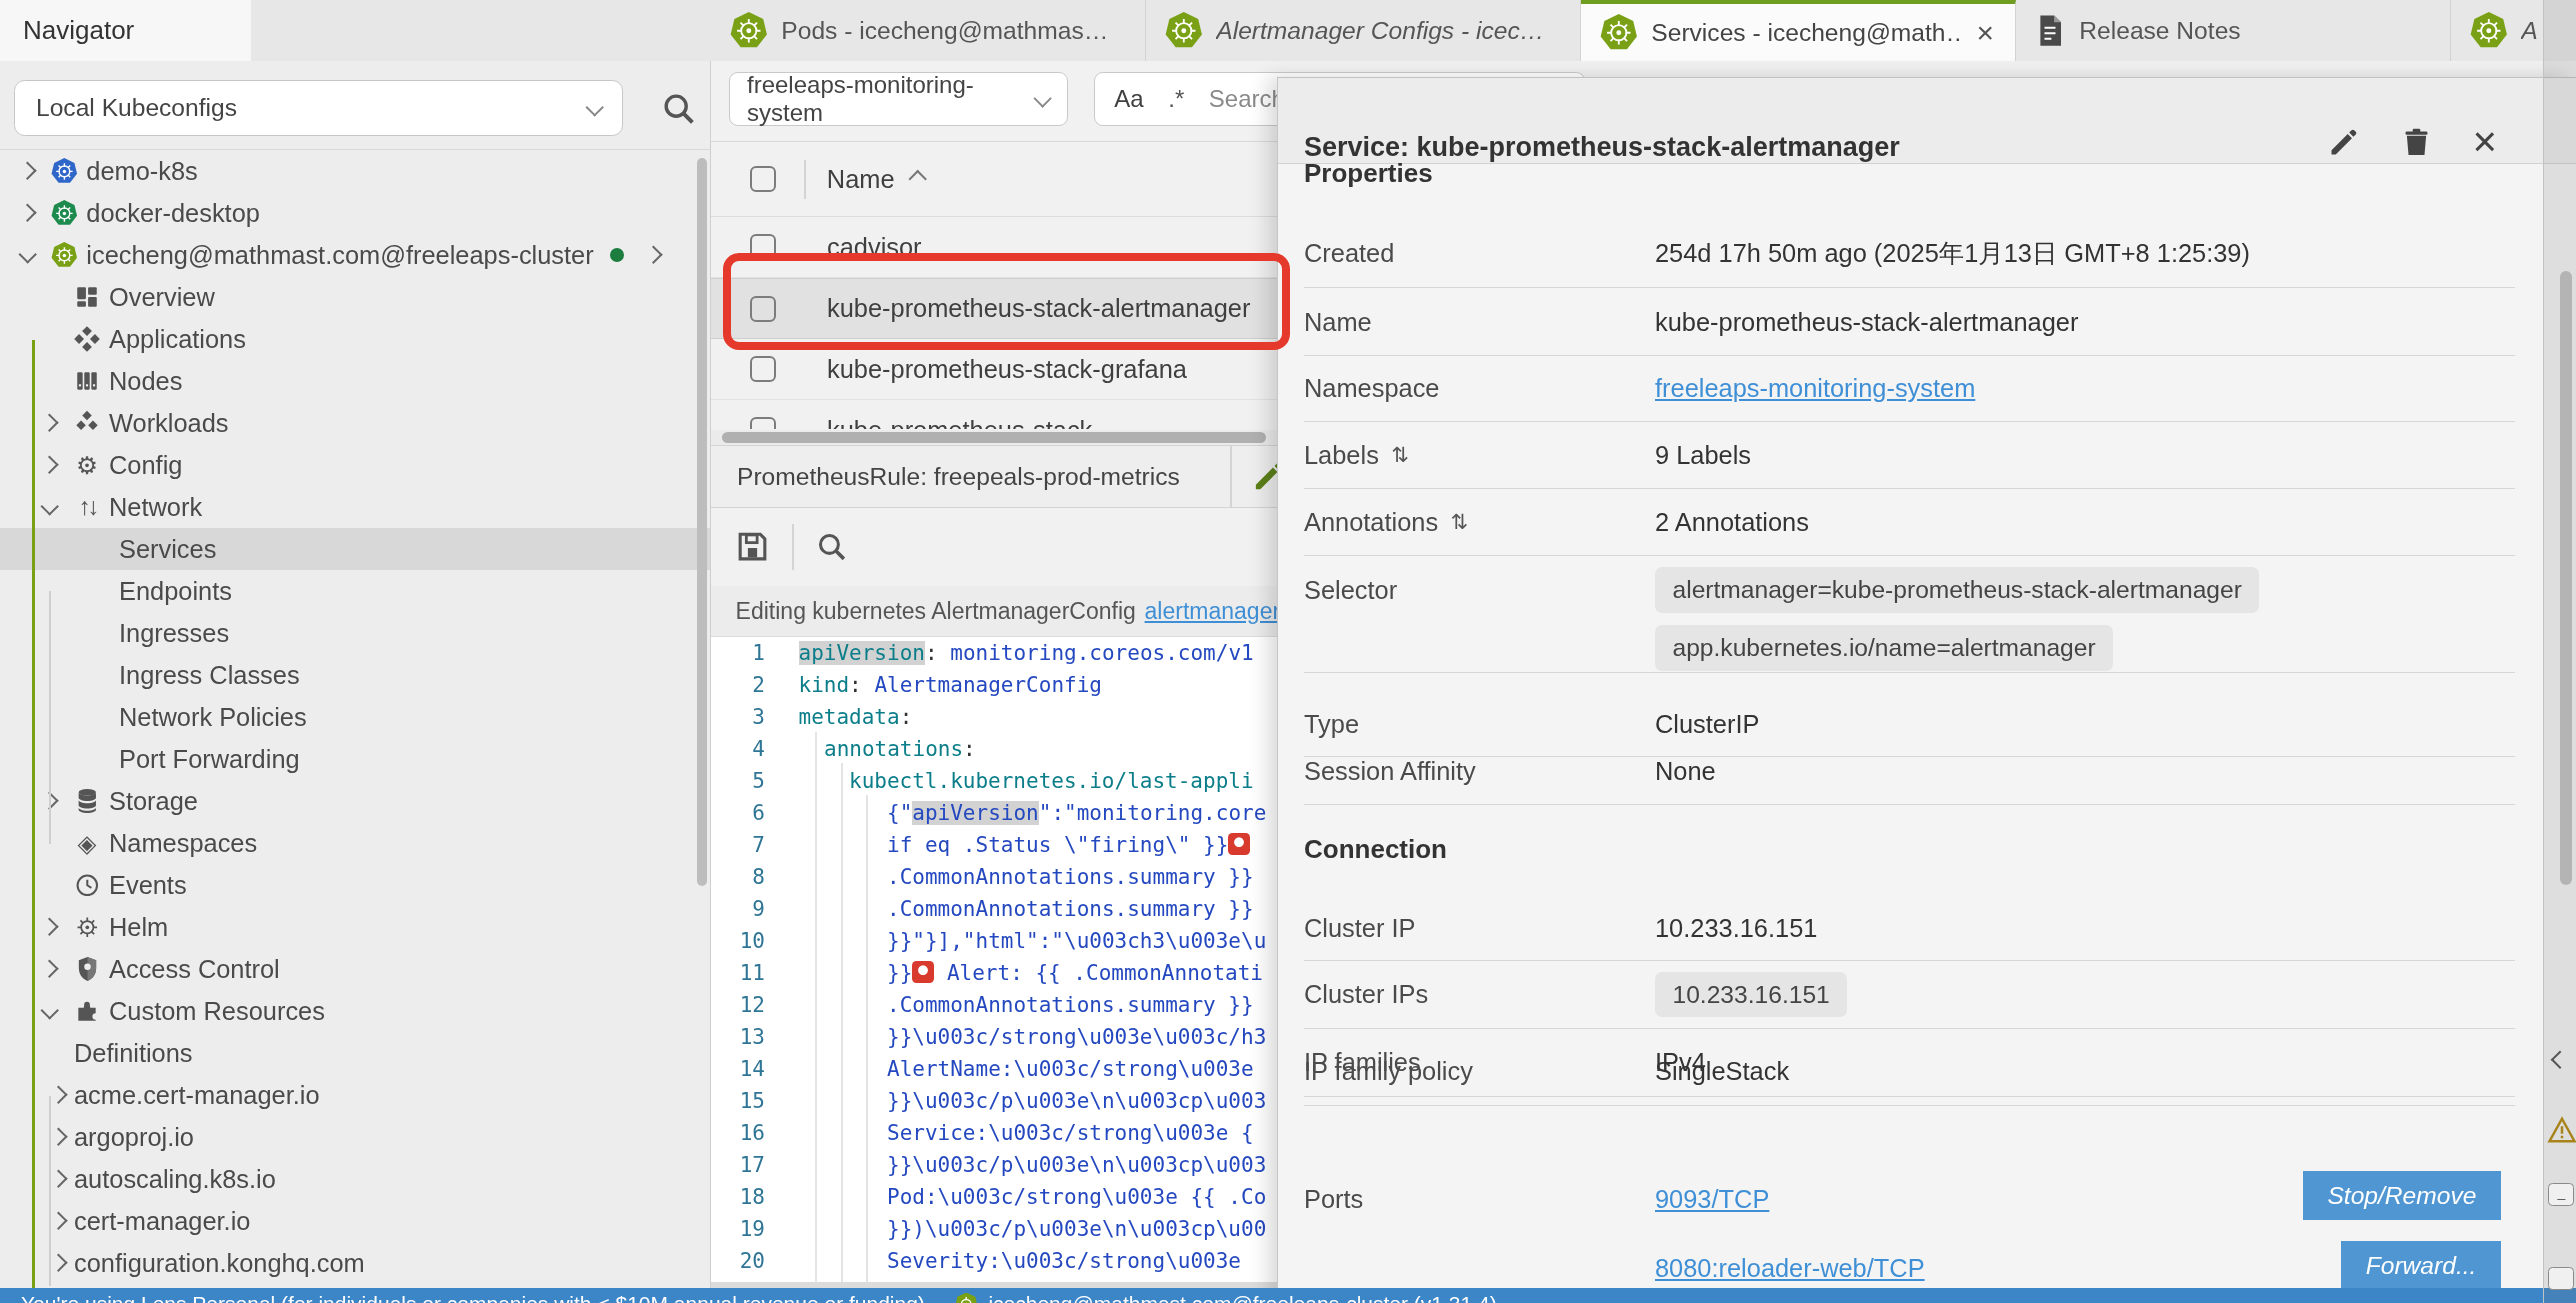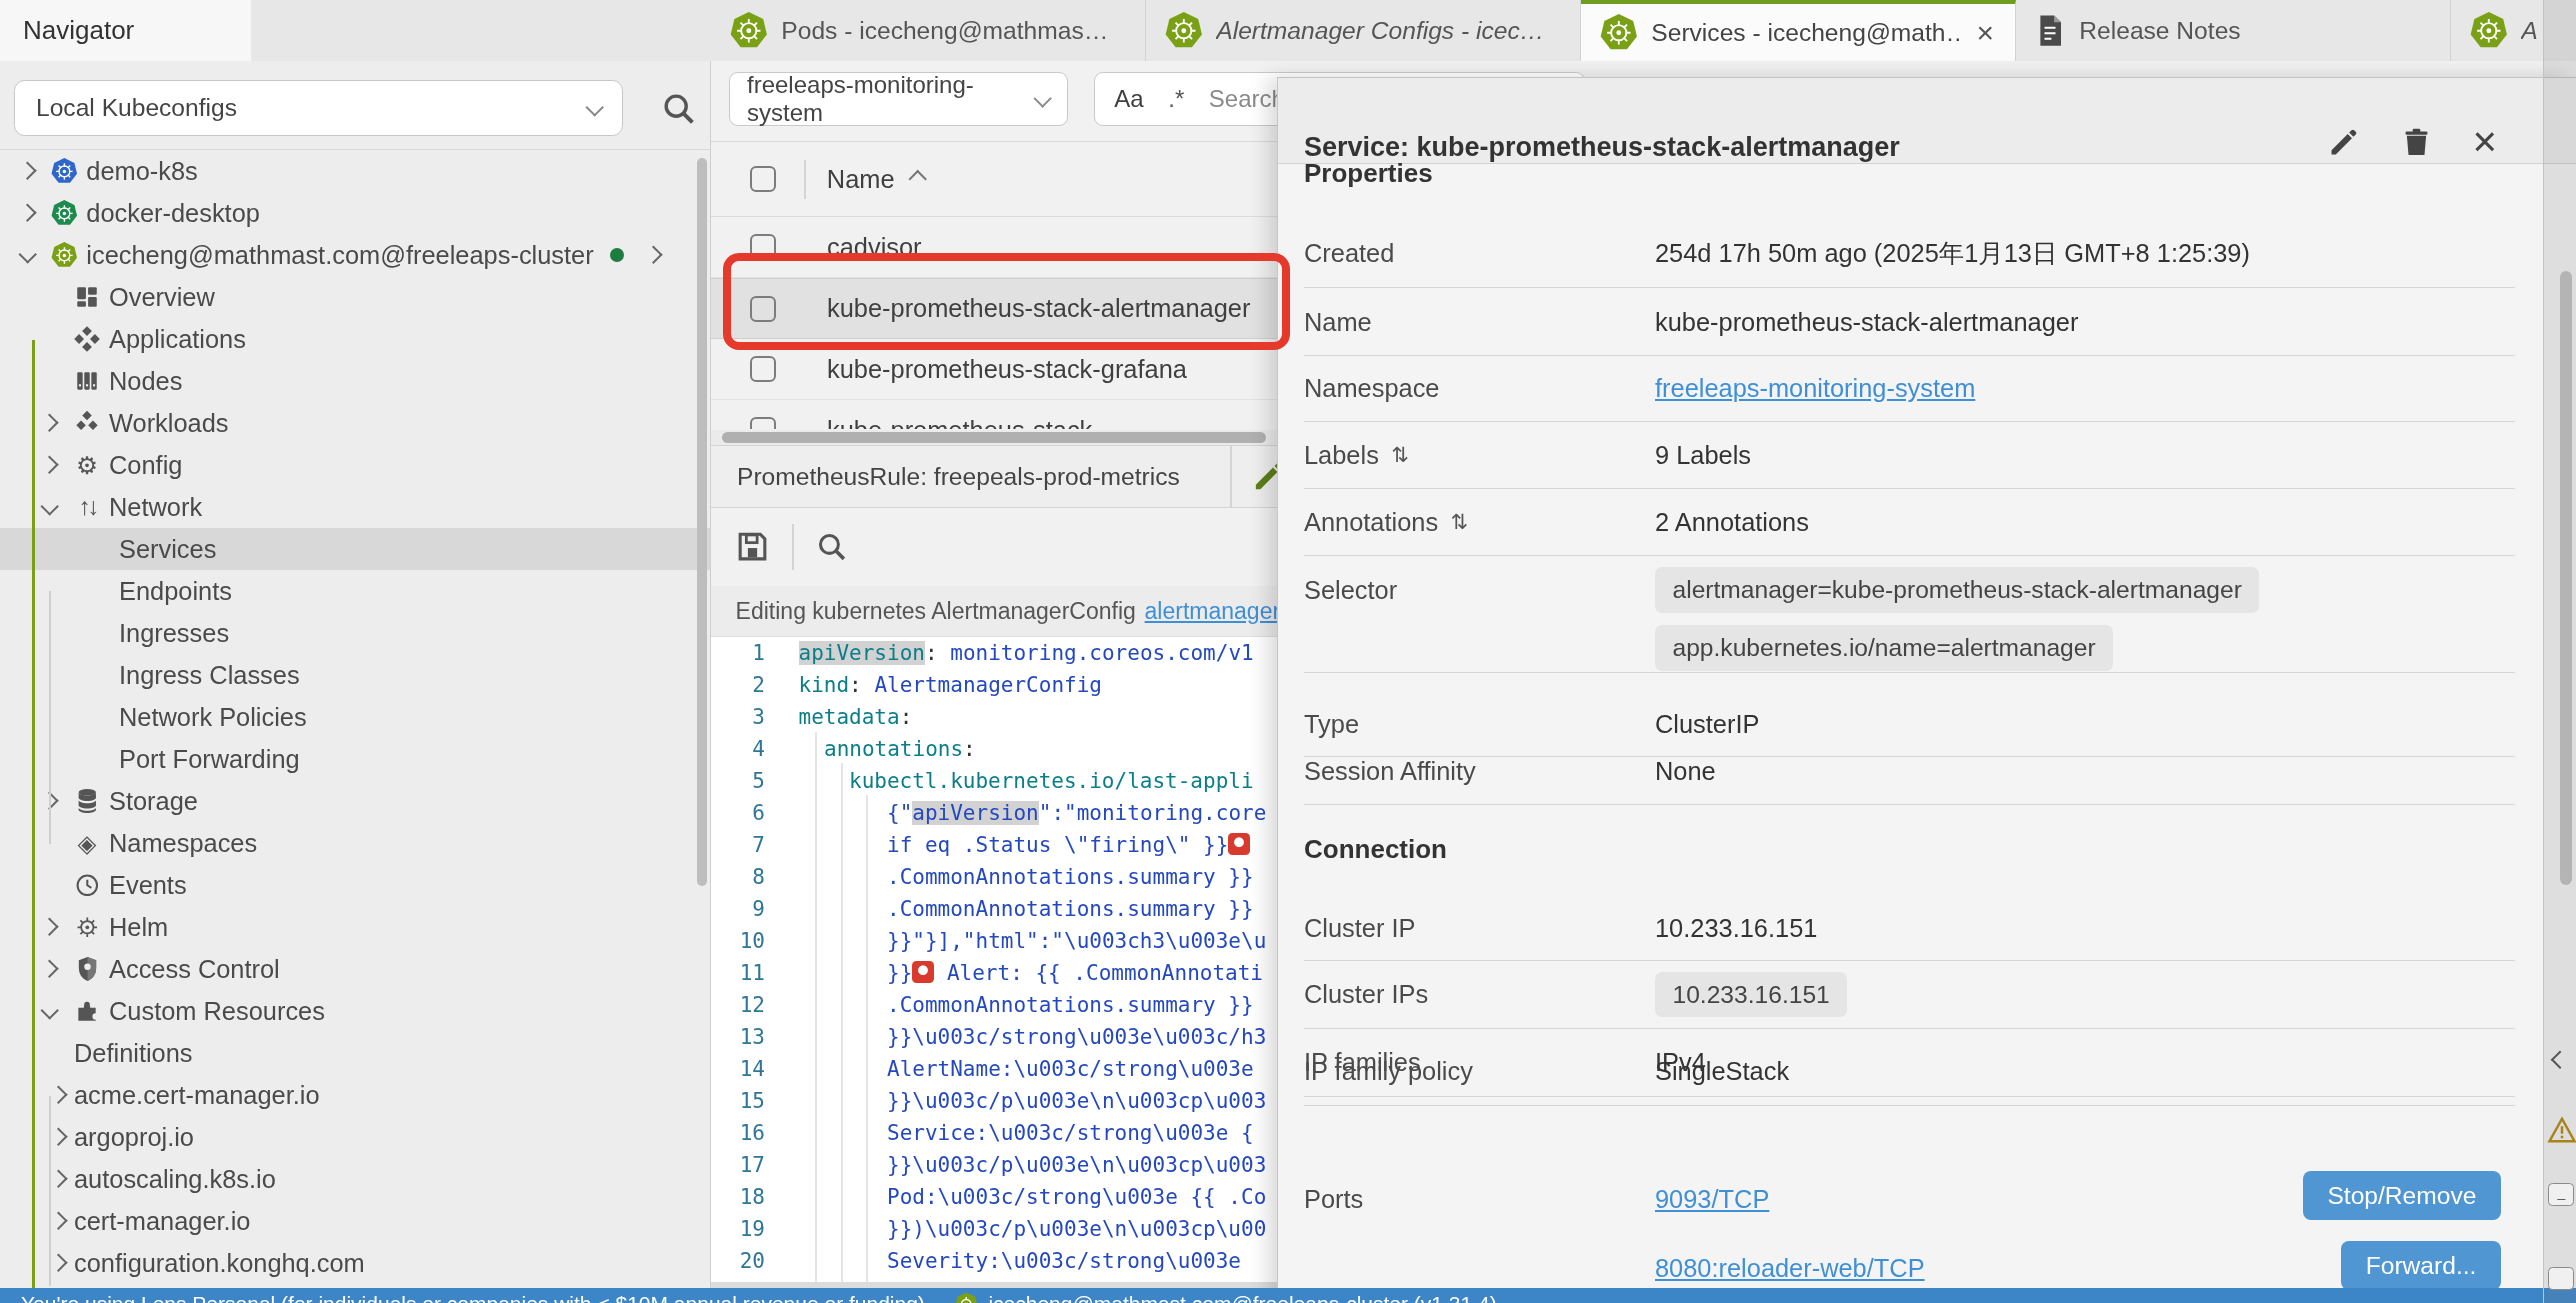"Stop/Remove" .btn { border-radius: 8px -> 0; font-style: none -> italic }
